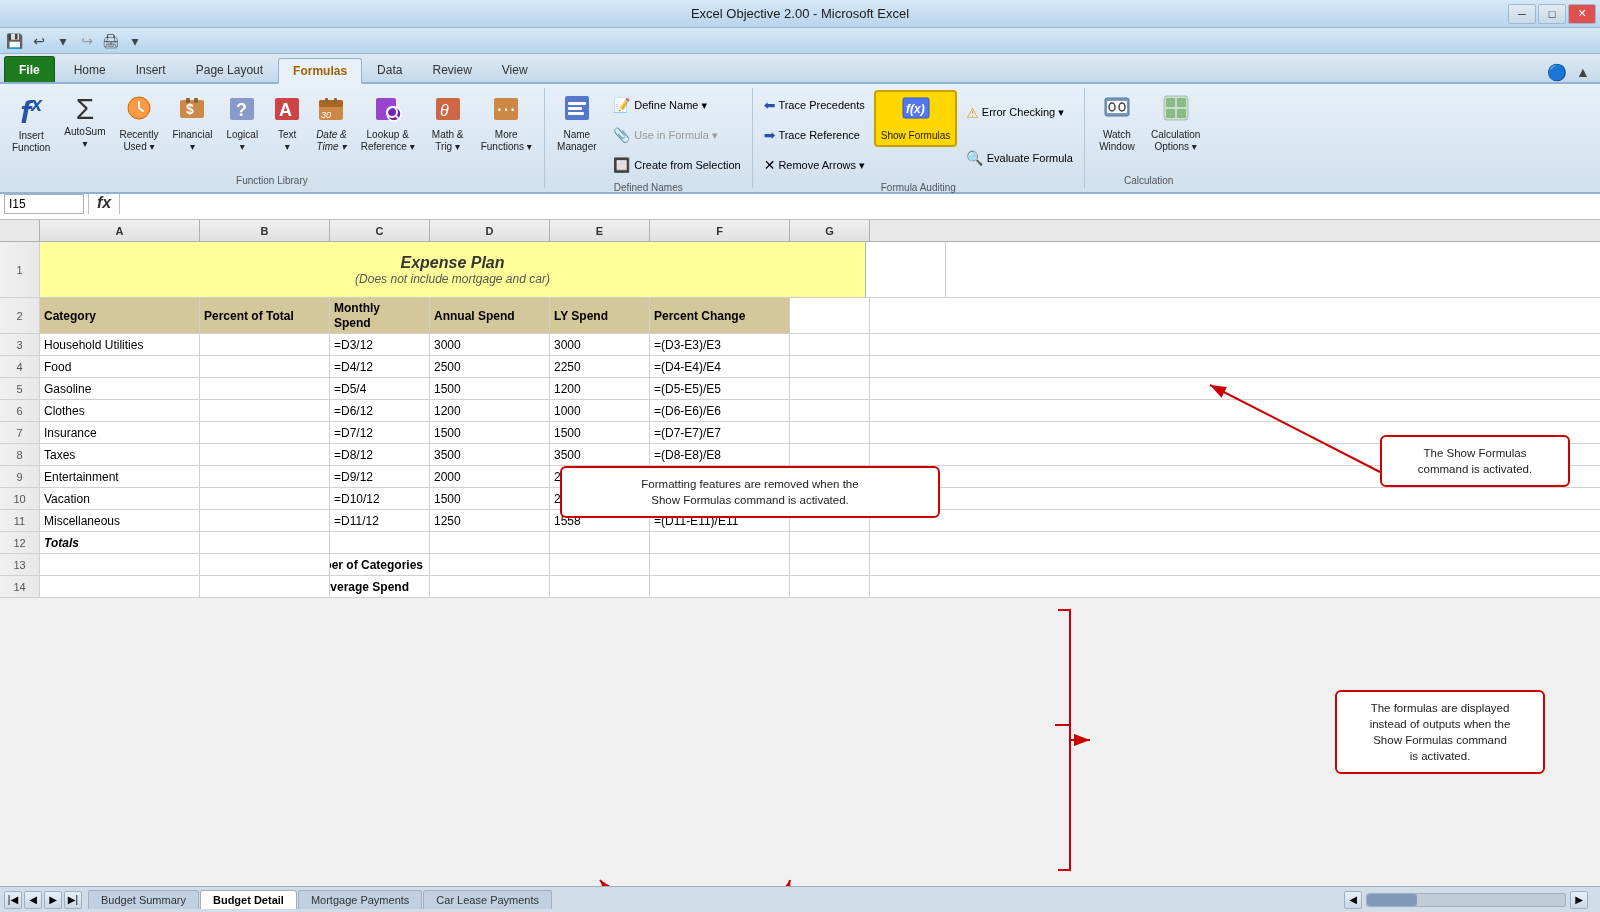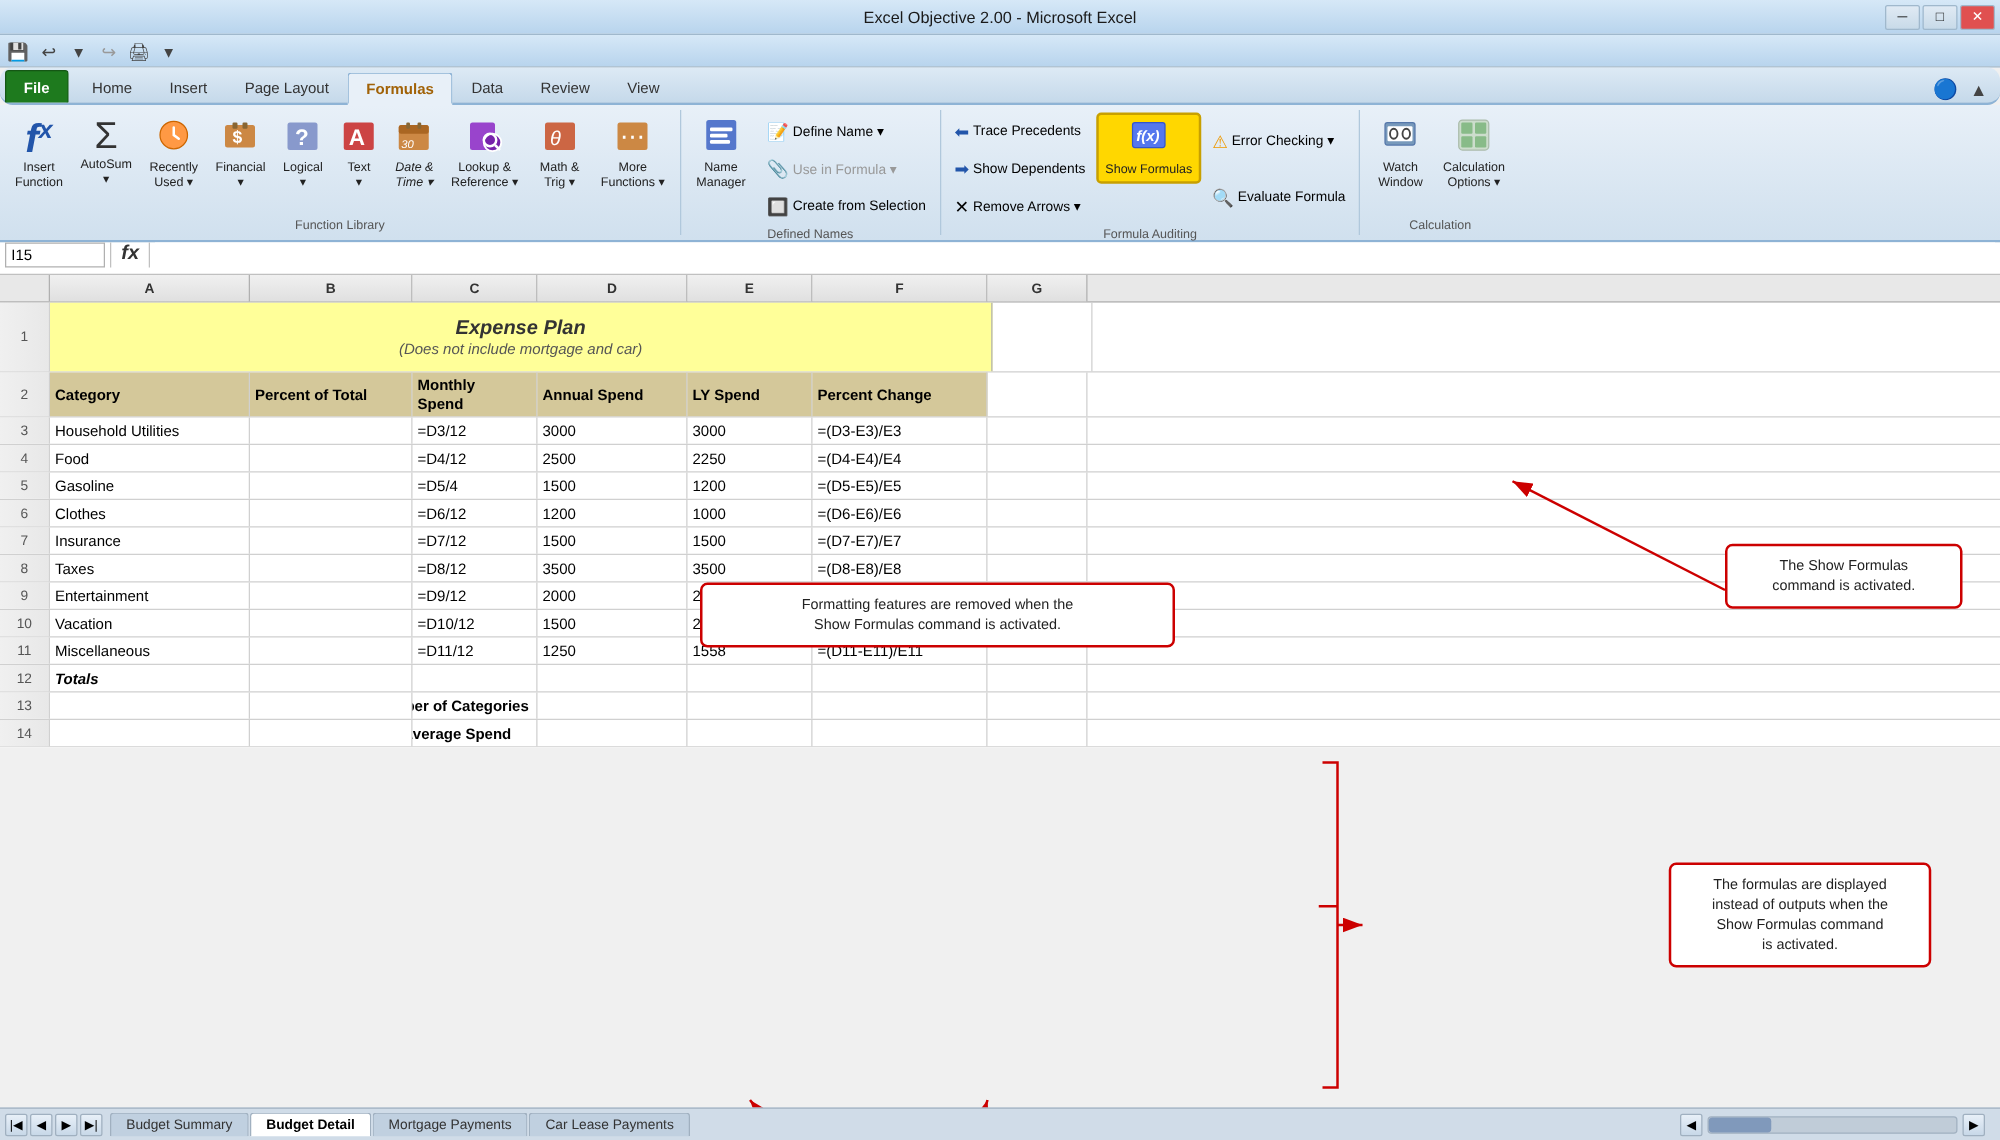"File" .ribbon-tabs { border-radius: 10px -> none }
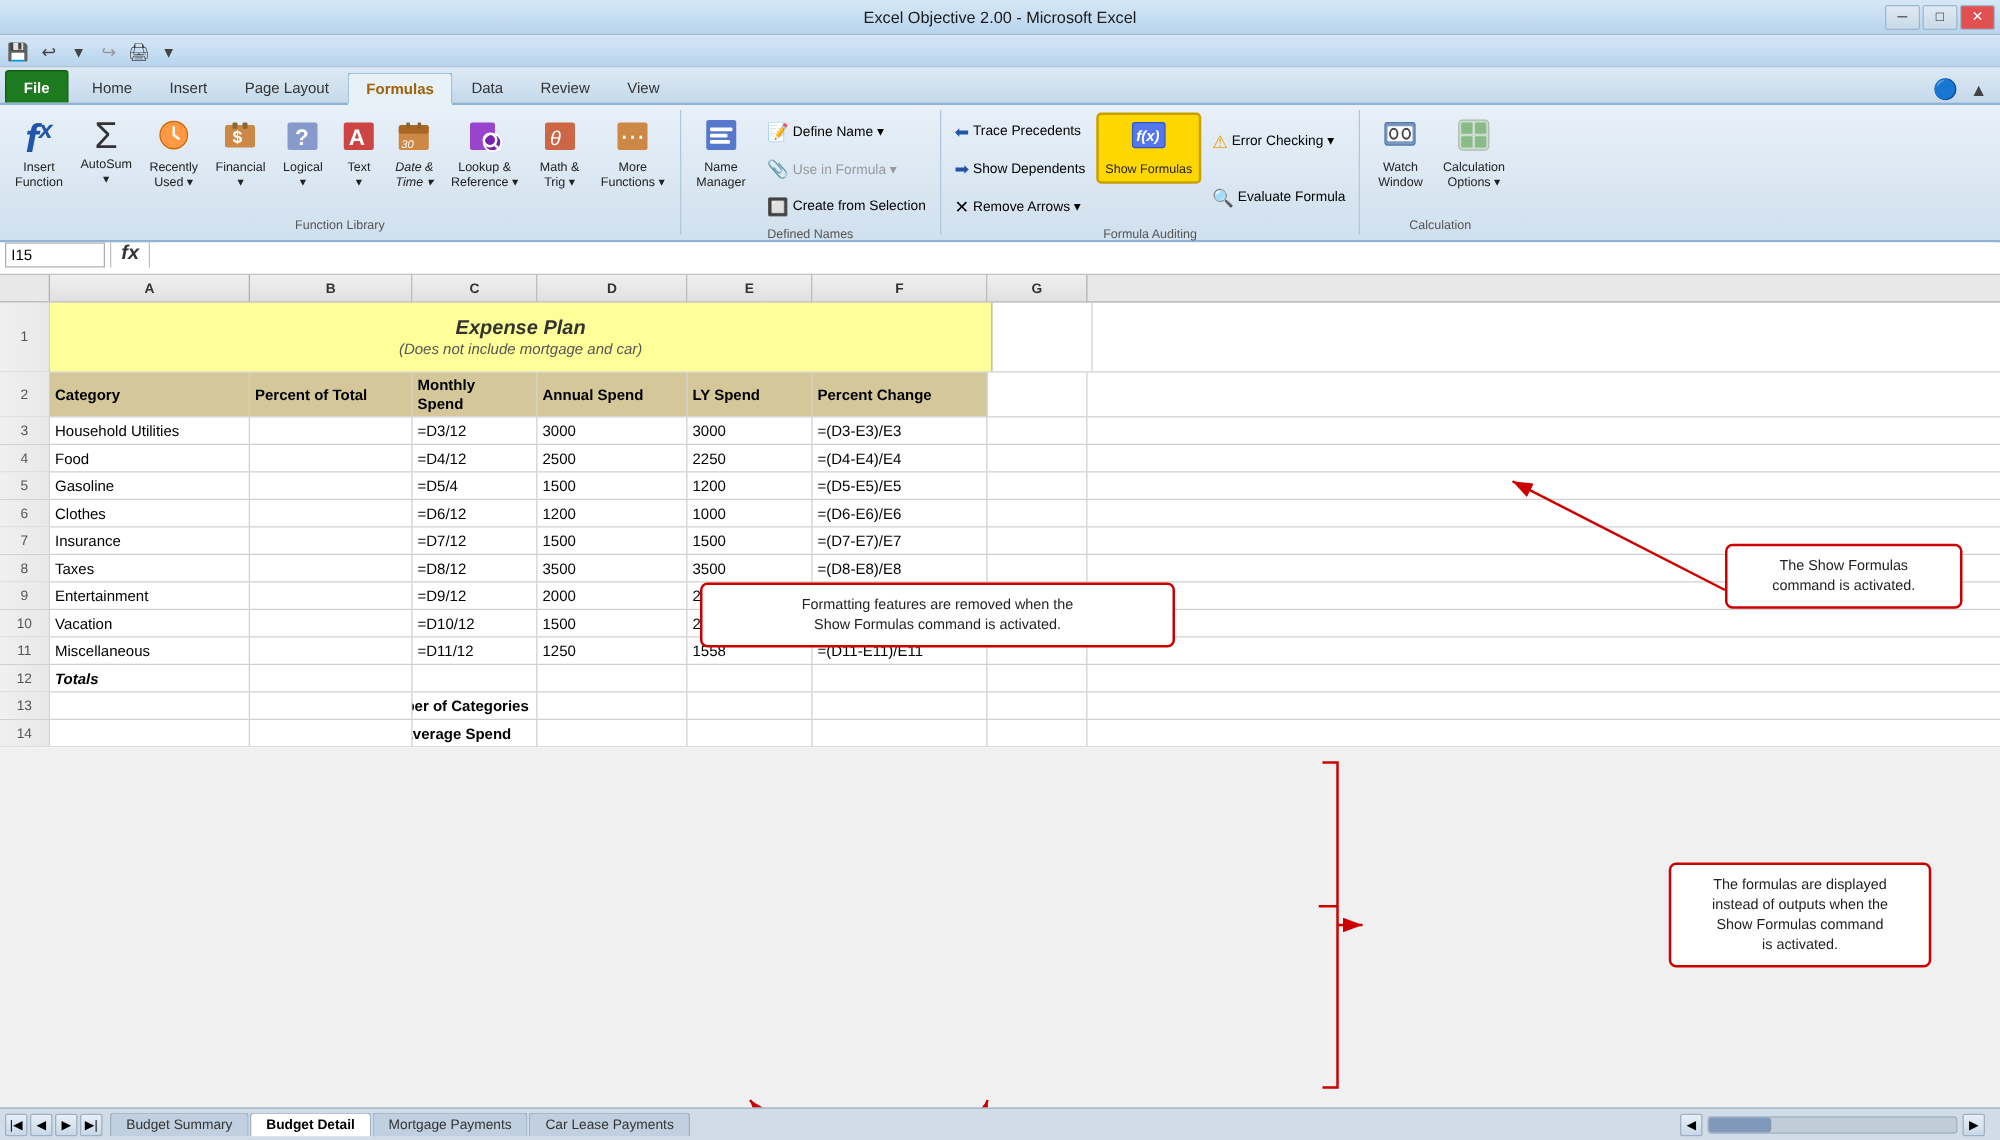"Show Dependents" span { text: Show Dependents -> Trace Reference }
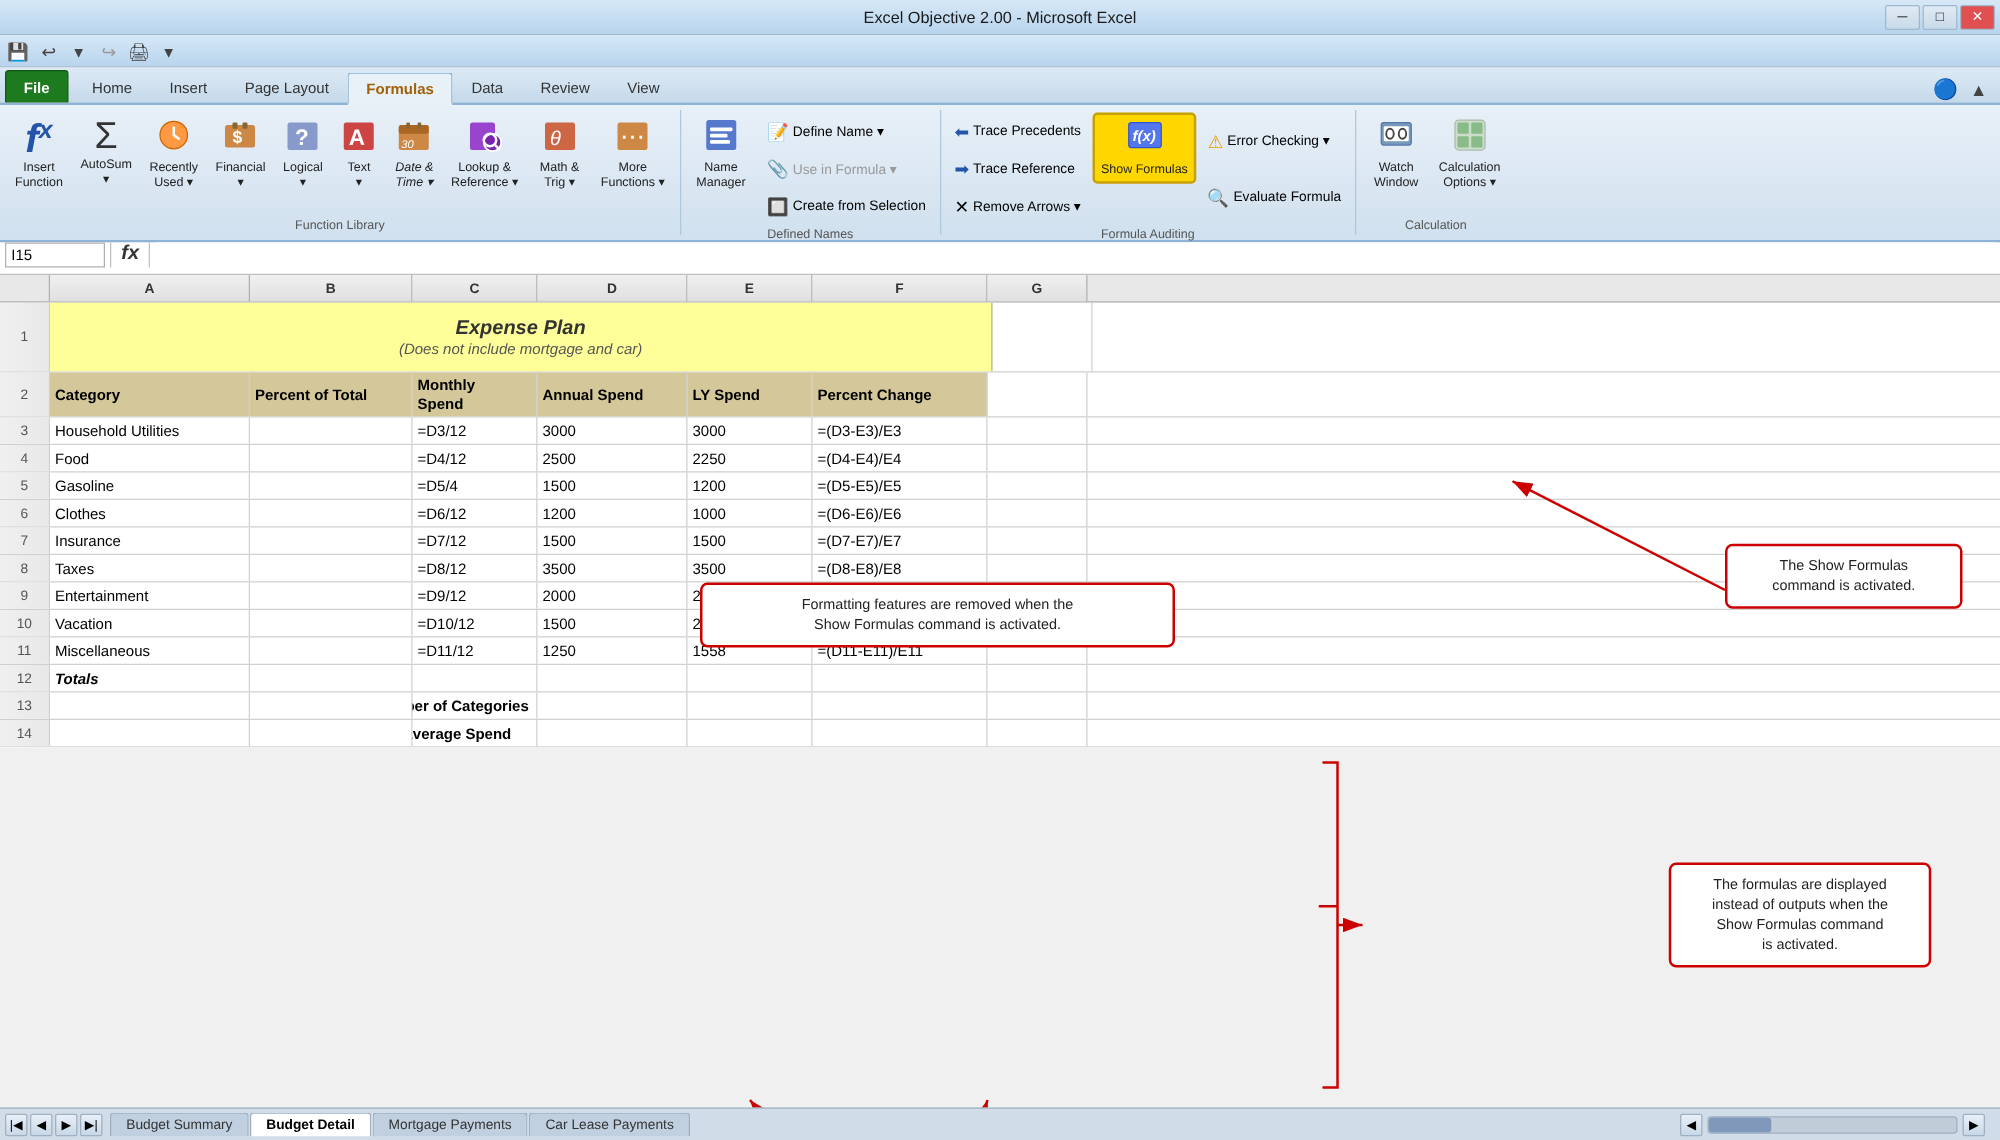"Expense Plan" .merged-title { width: 754px -> 826px }
